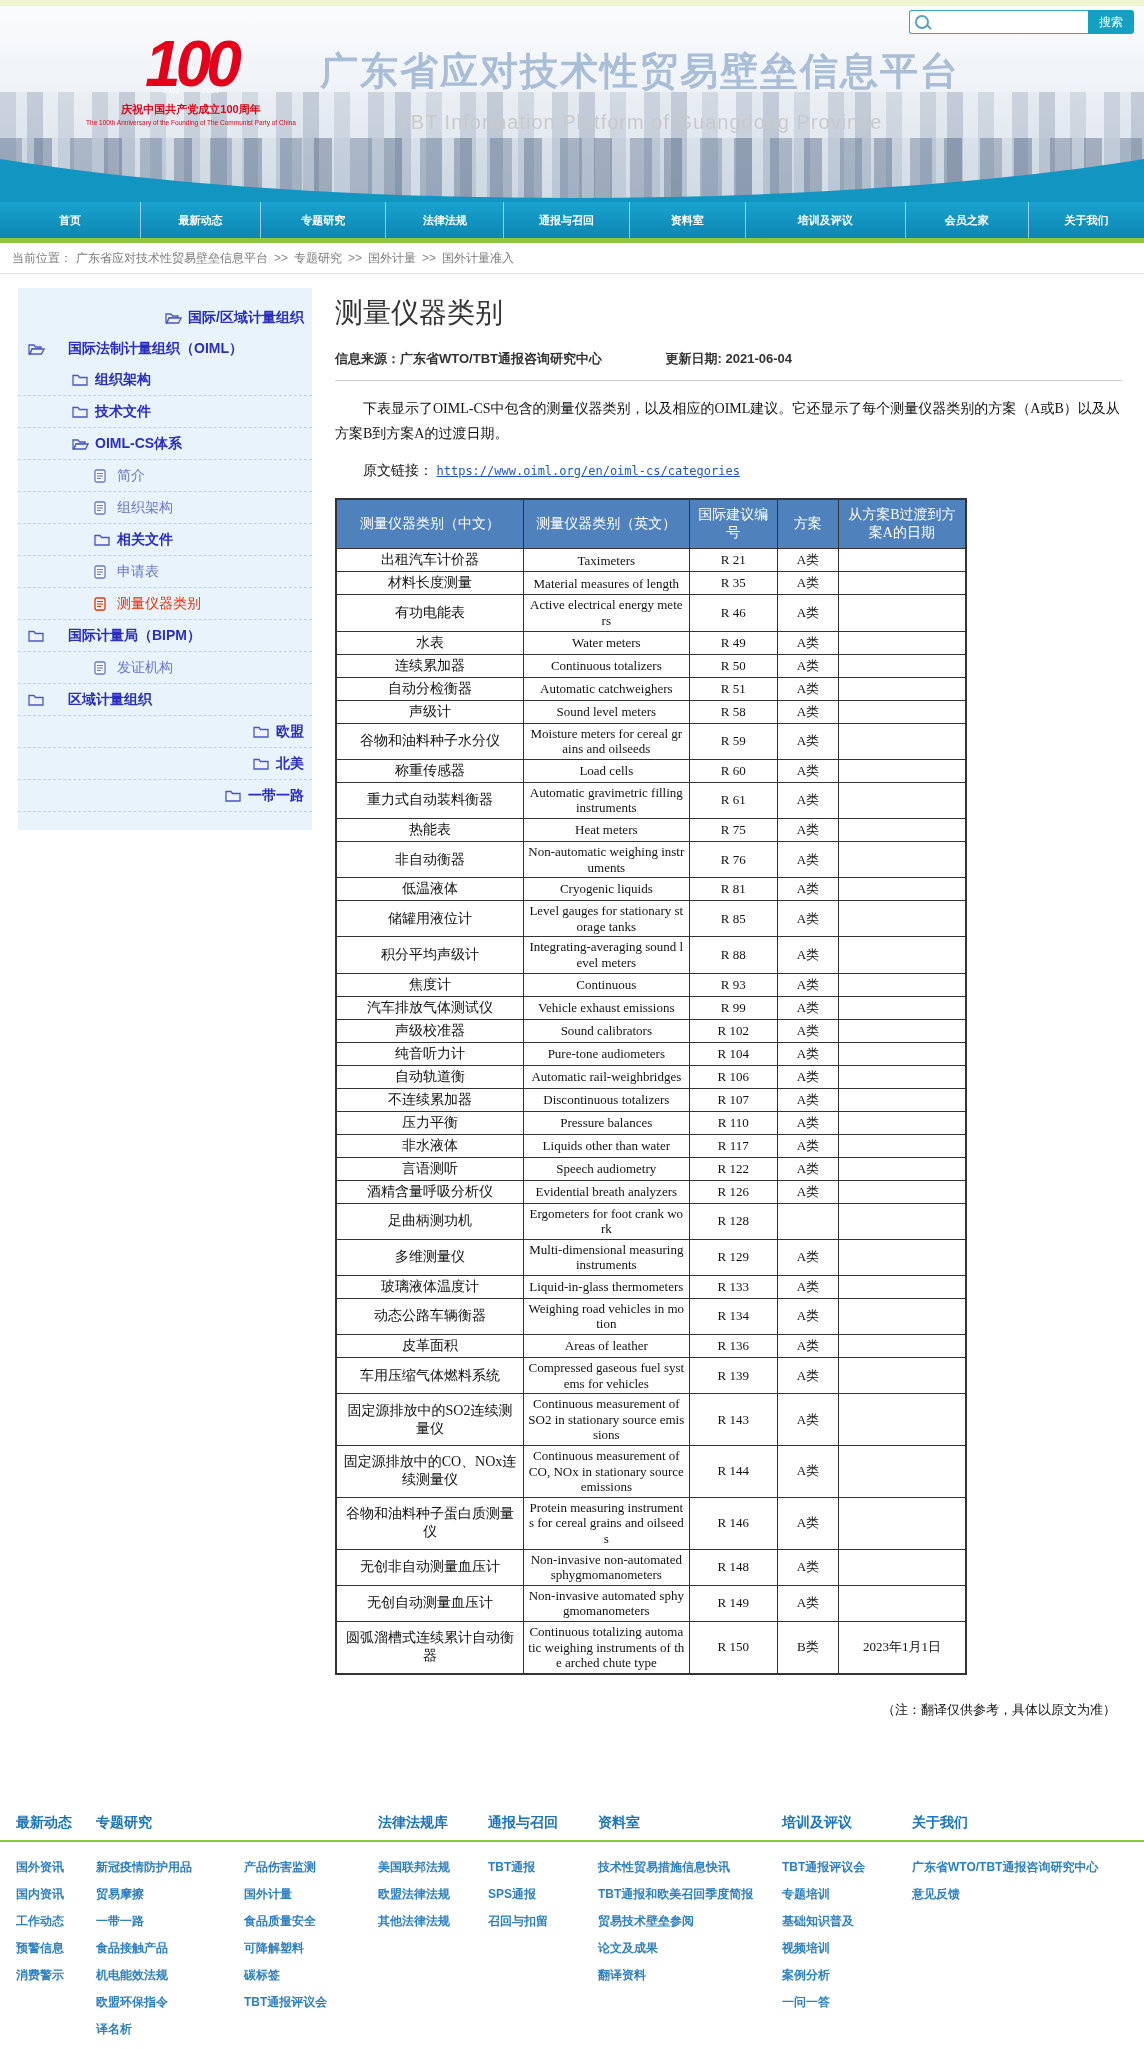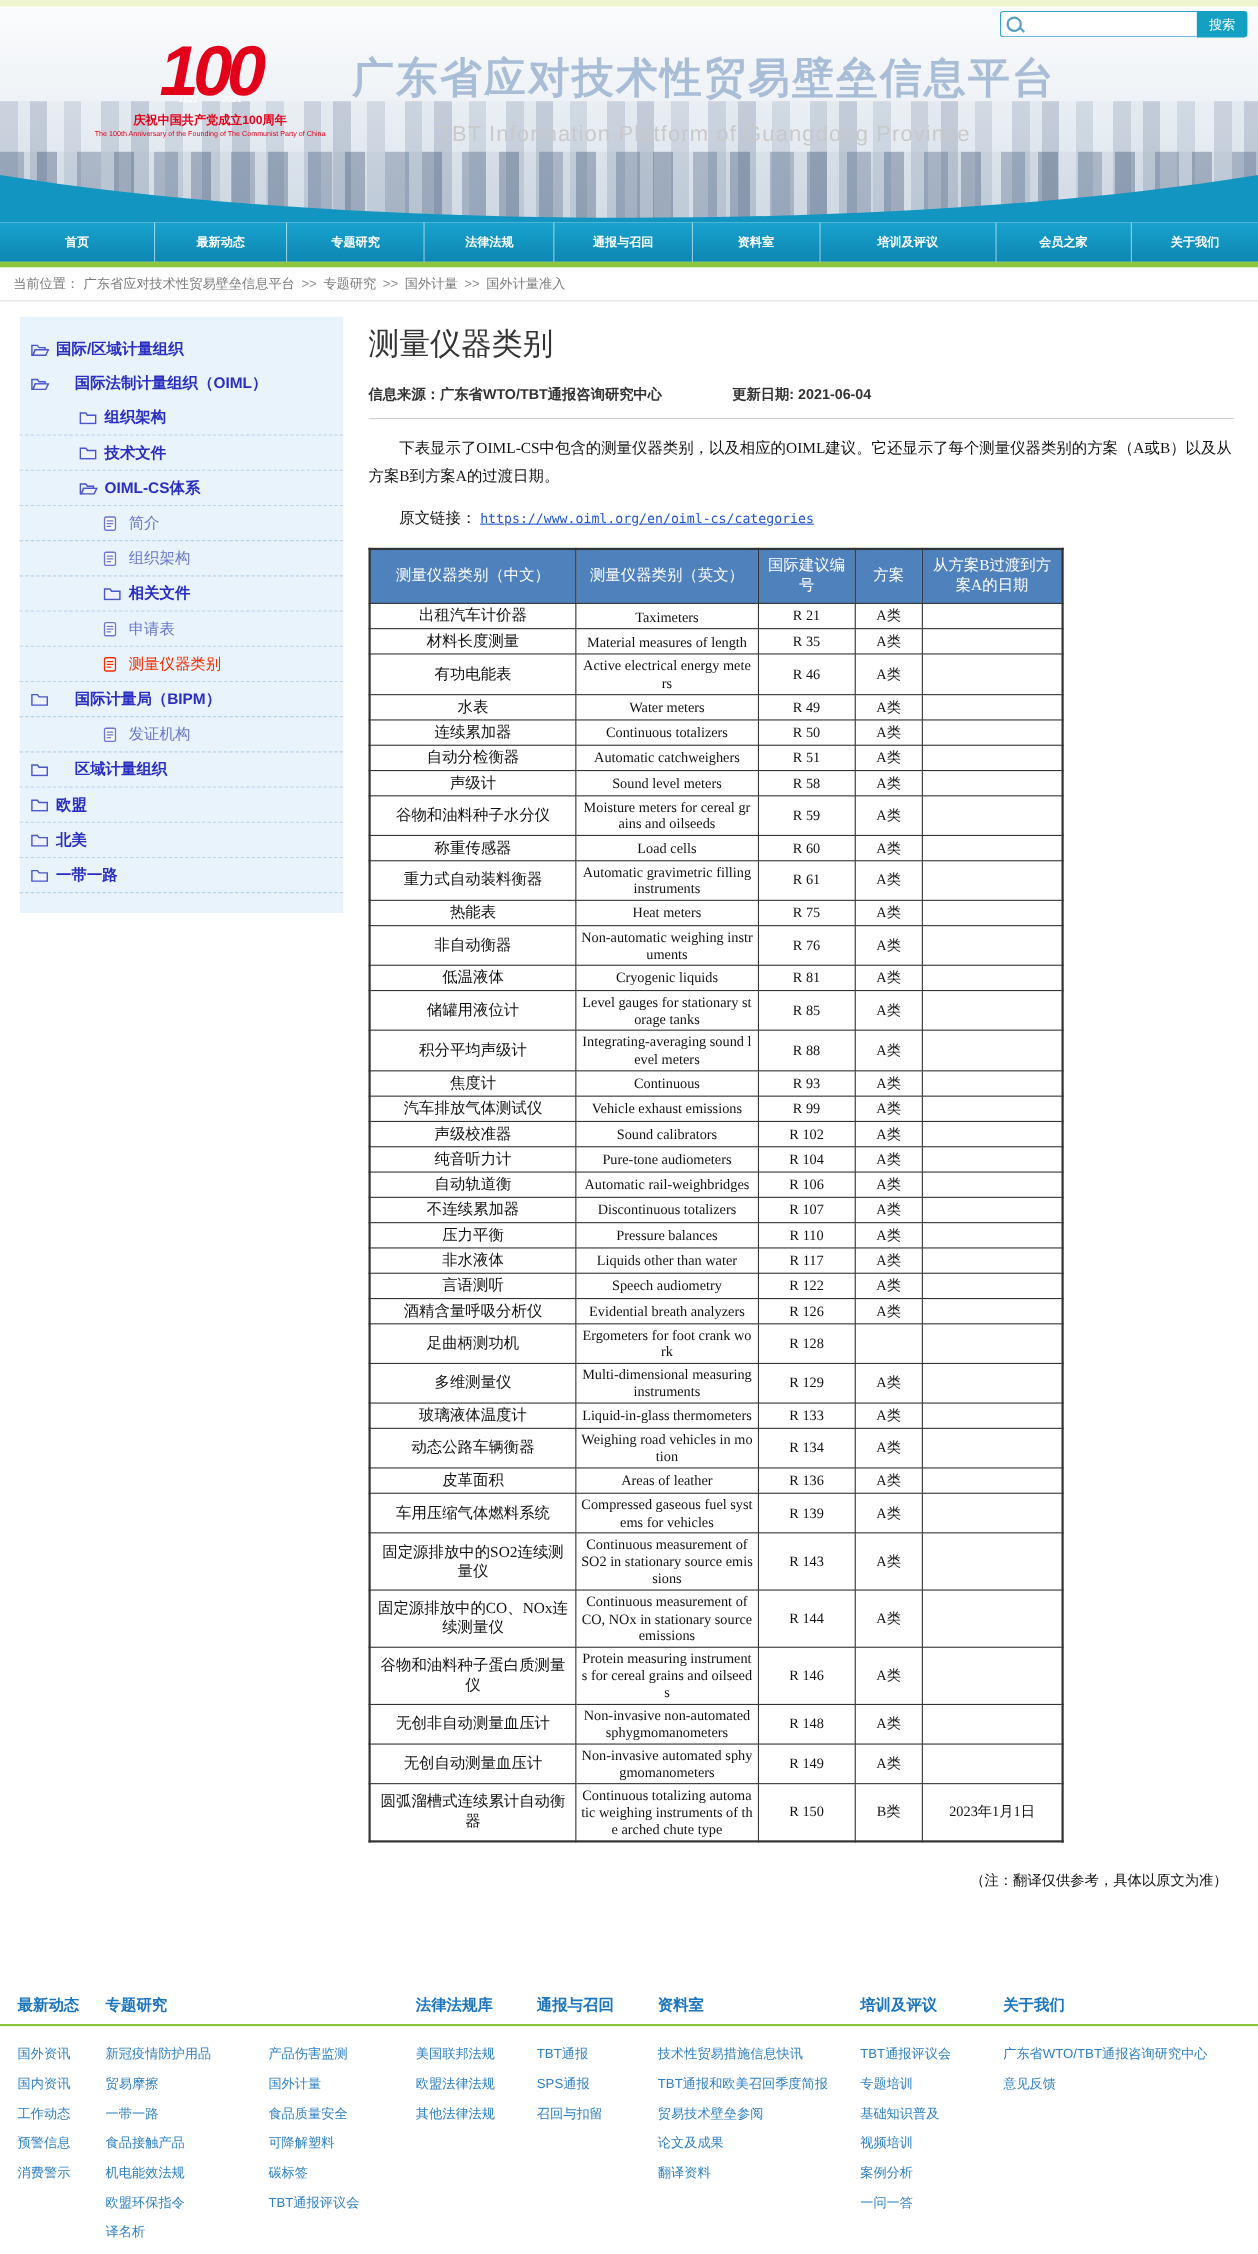"国际/区域计量组织" .lvl0 { justify-content: none -> flex-end }
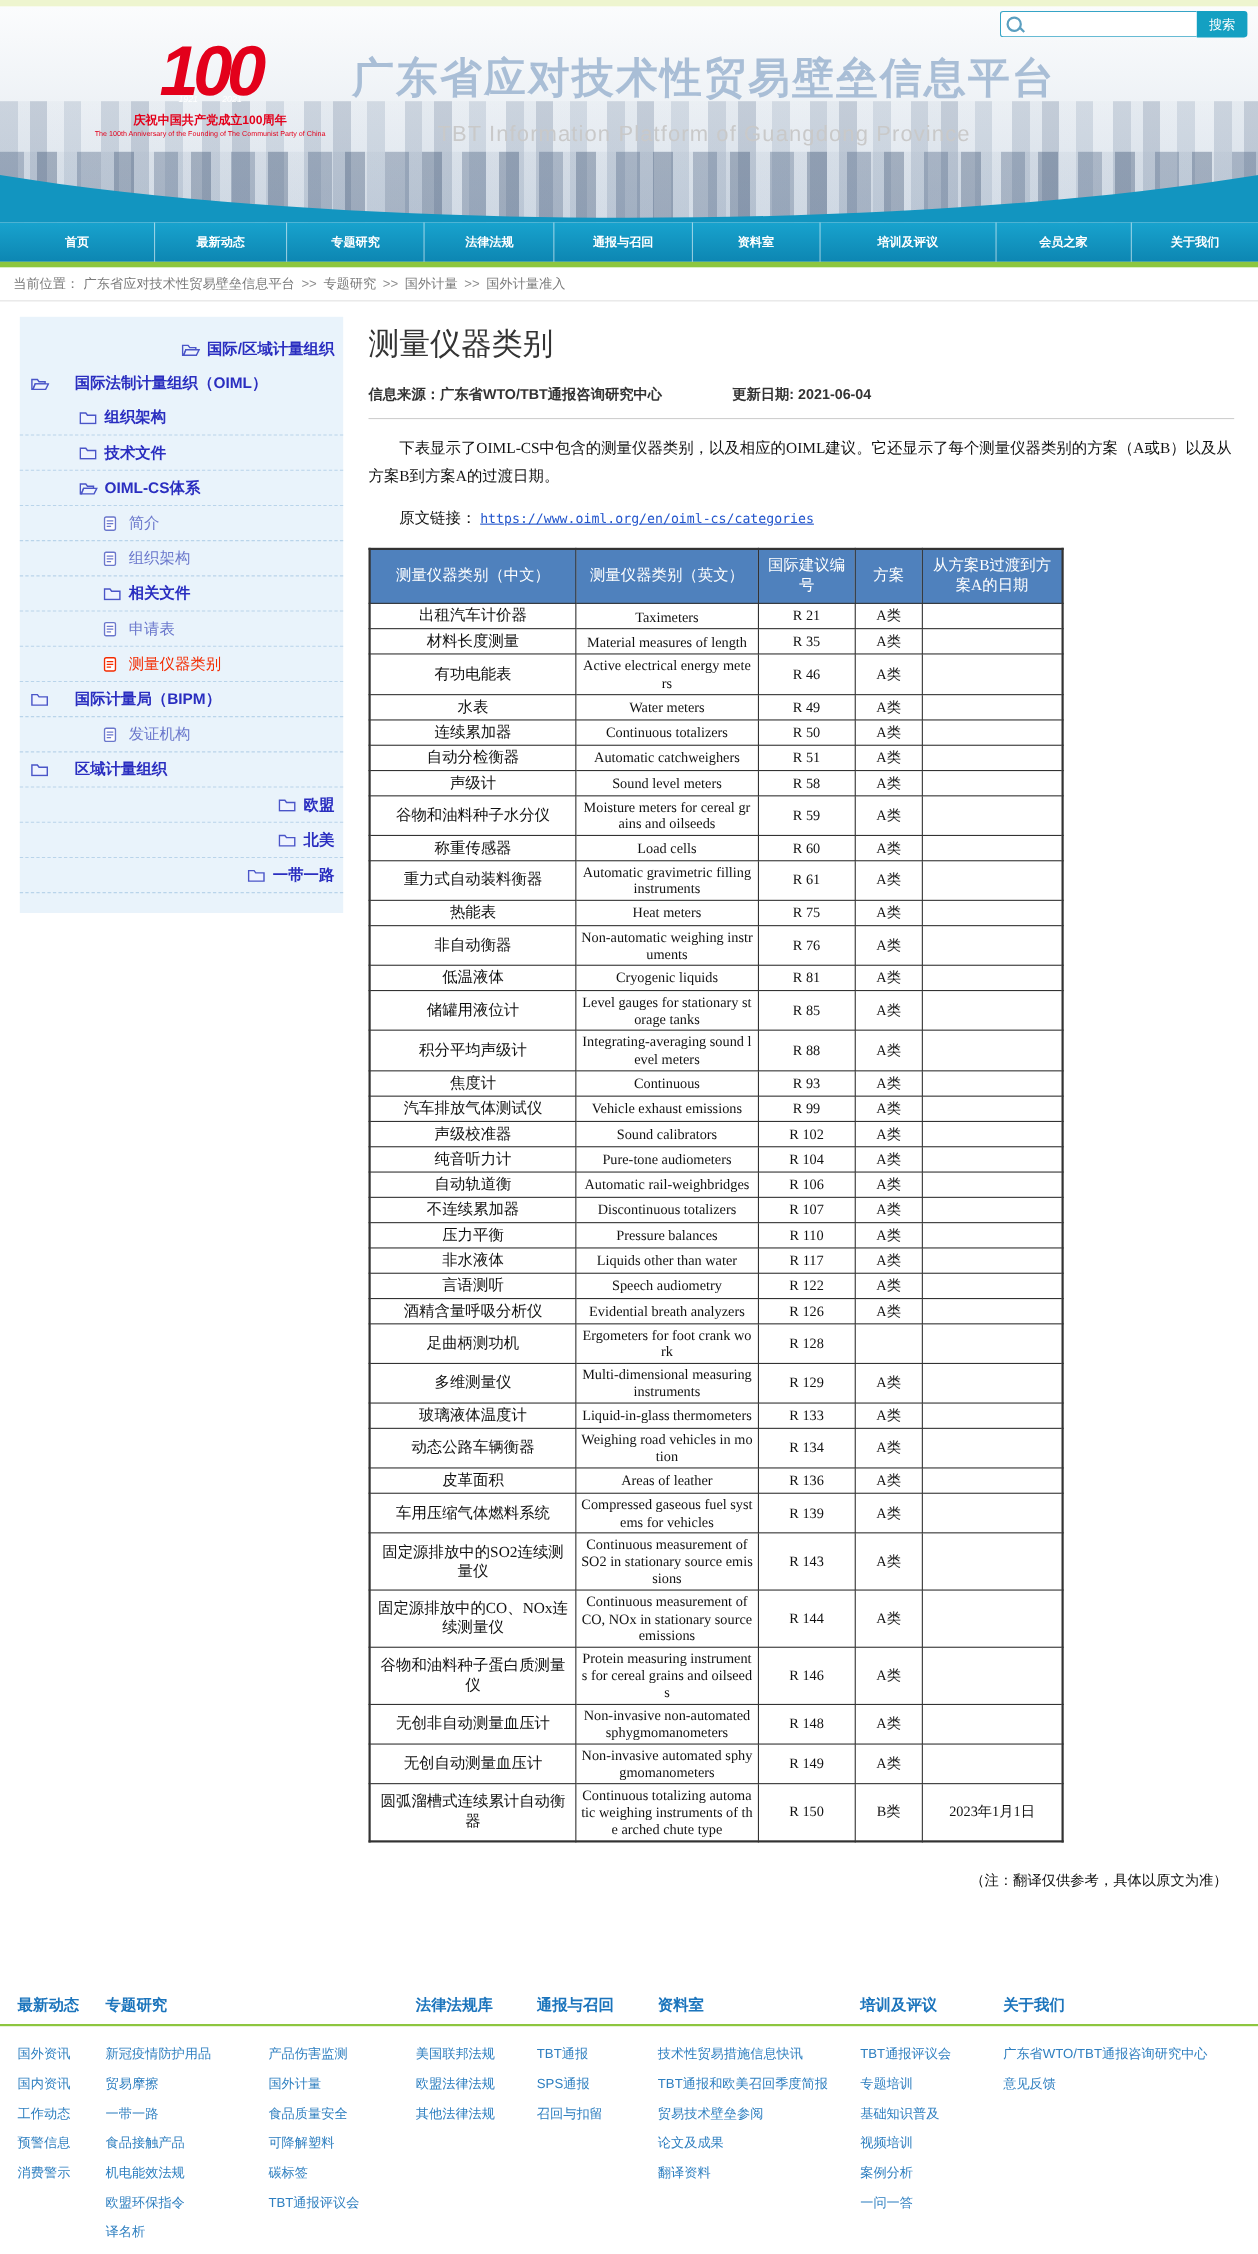"国外资讯" .f-cols { font-weight: none -> bold }
